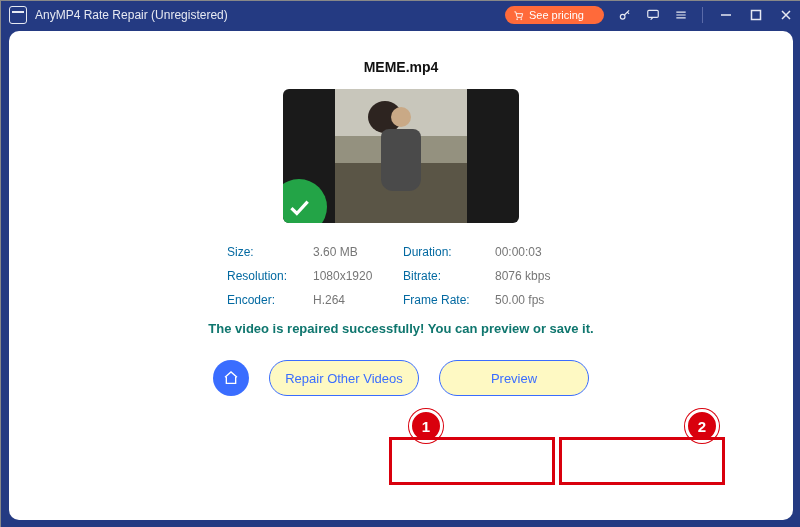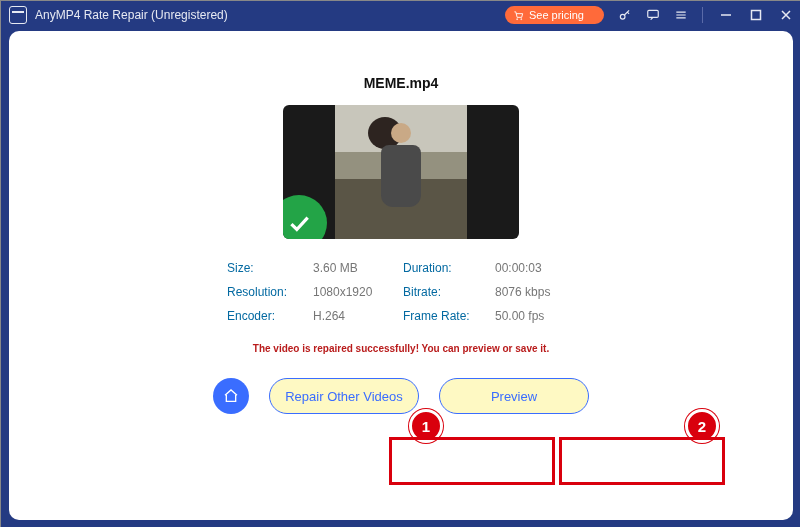"MEME.mp4" .panel { padding-top: 44px -> 28px }
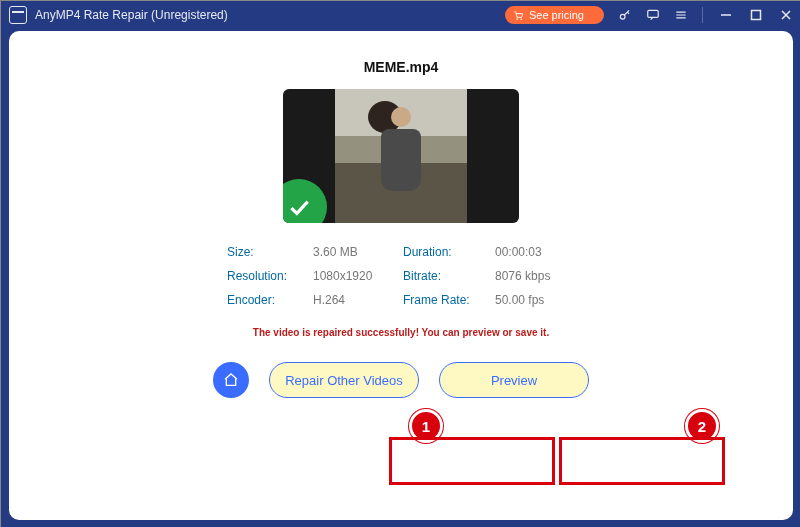"The video is repaired successfully!" .status { color: #b91c1c -> #0f766e; font-size: 10px -> 13px; margin-top: 20px -> 14px }
